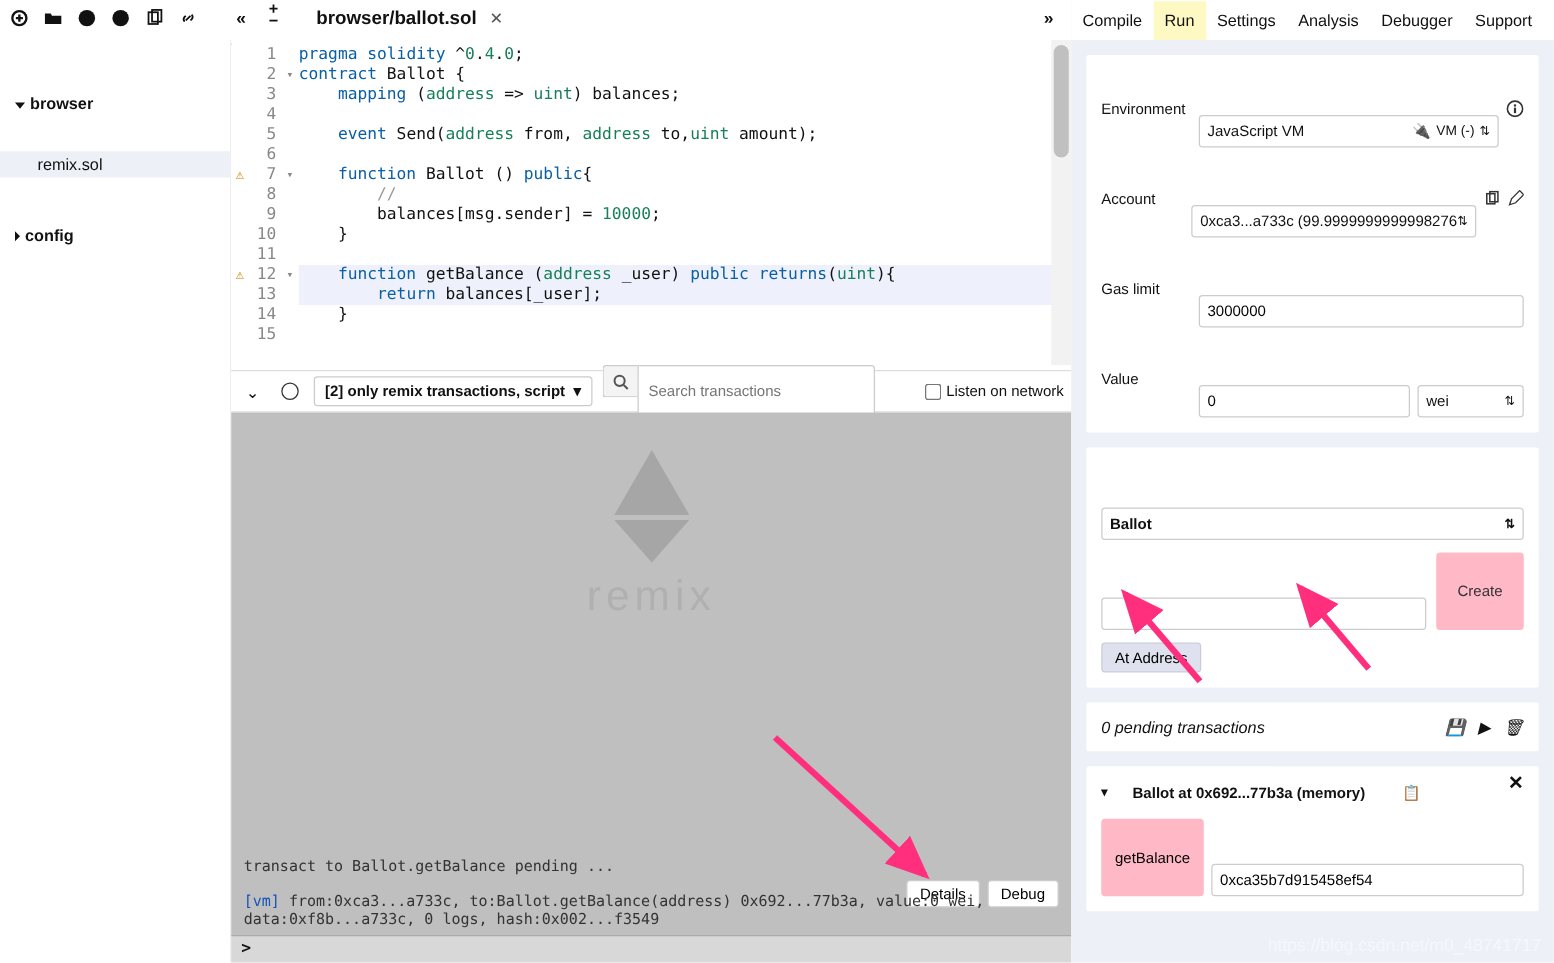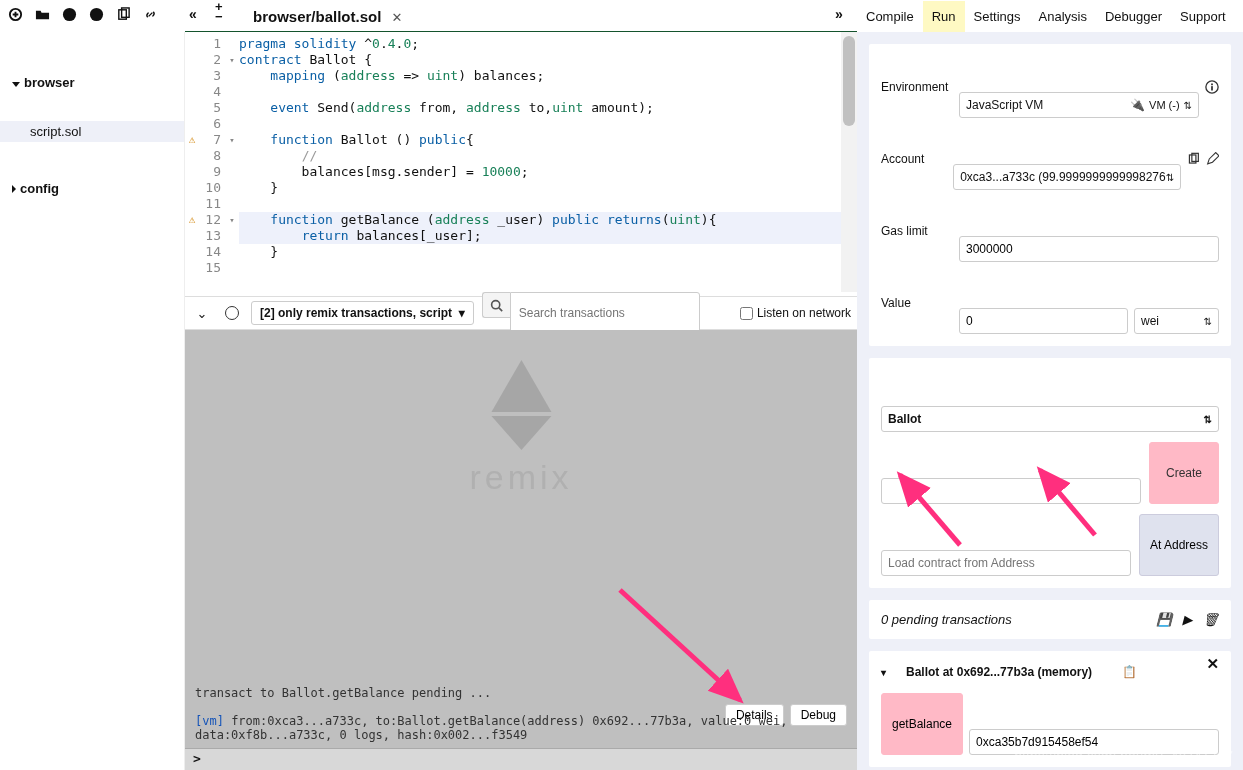"browser/ballot.sol ✕" .tabbar { align-items: flex-end -> none; border-bottom: 5px solid #14532d -> 1px solid #14532d }
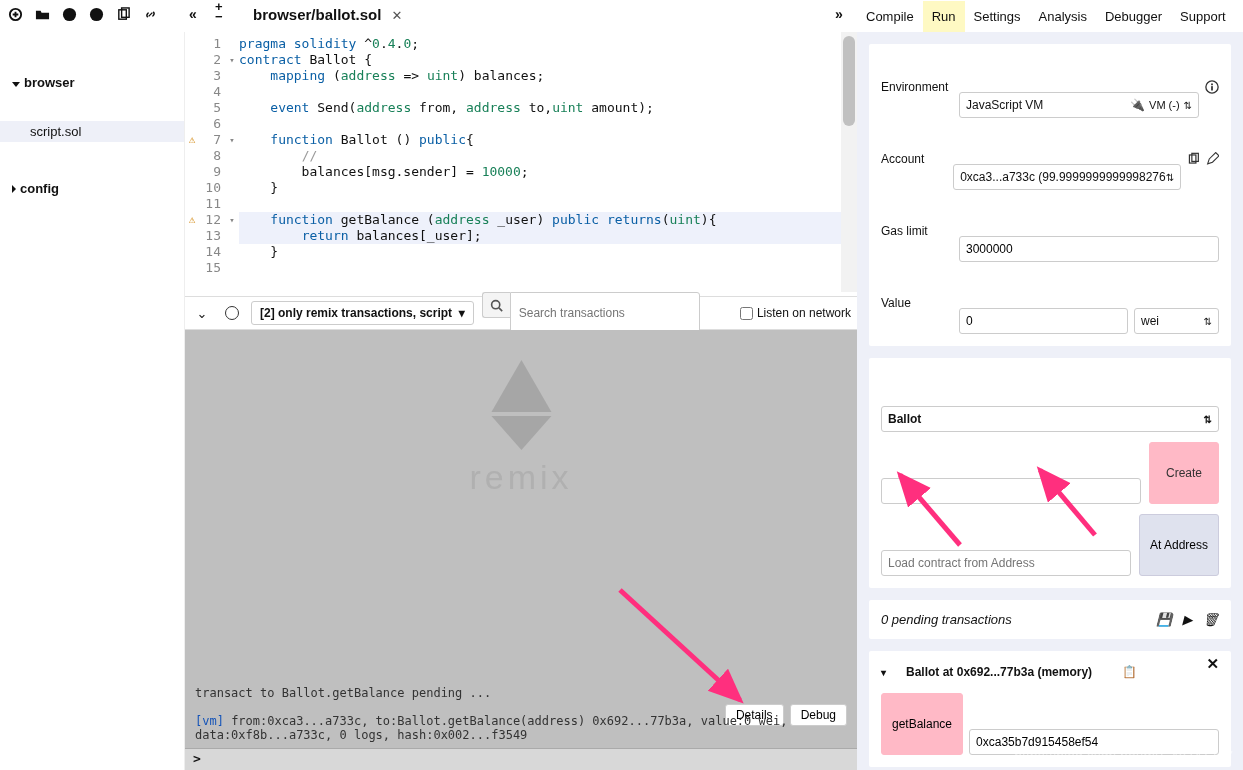"script.sol" div.fp-item { text: script.sol -> remix.sol }
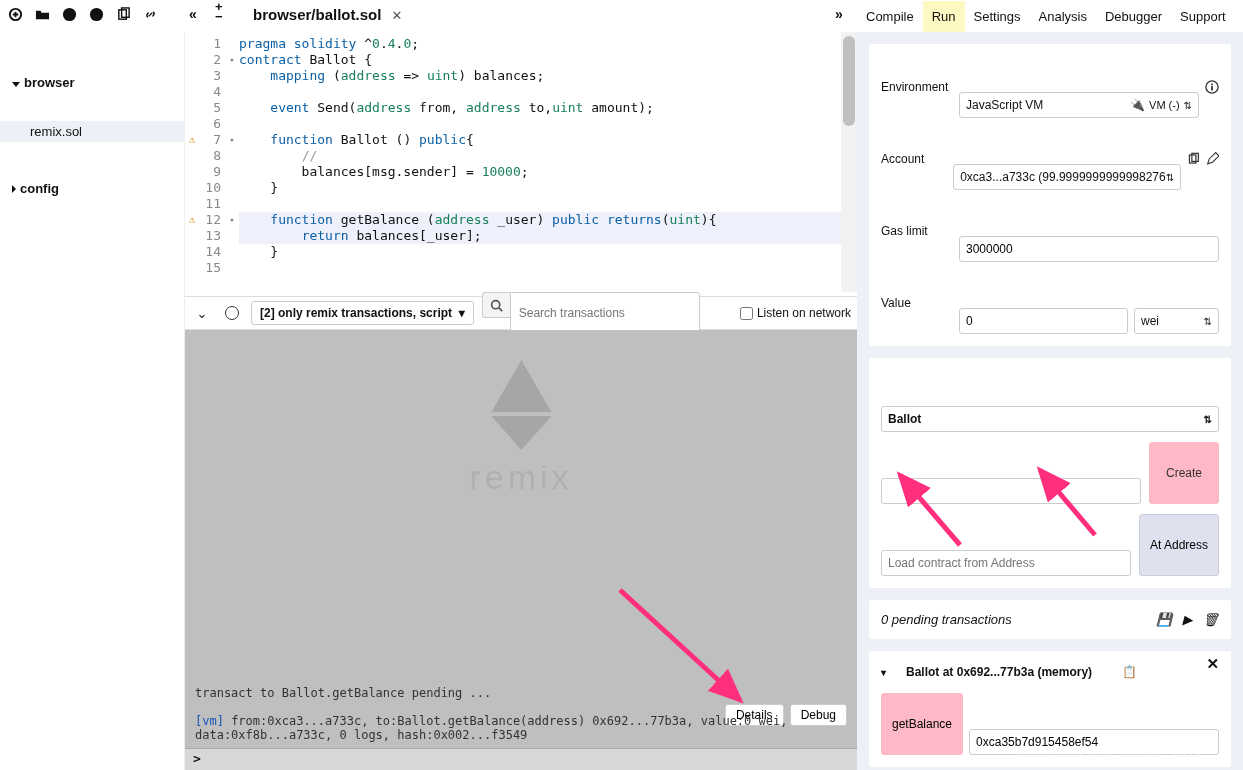"Load contract from Address" input.inp { html: <input> -> none }
